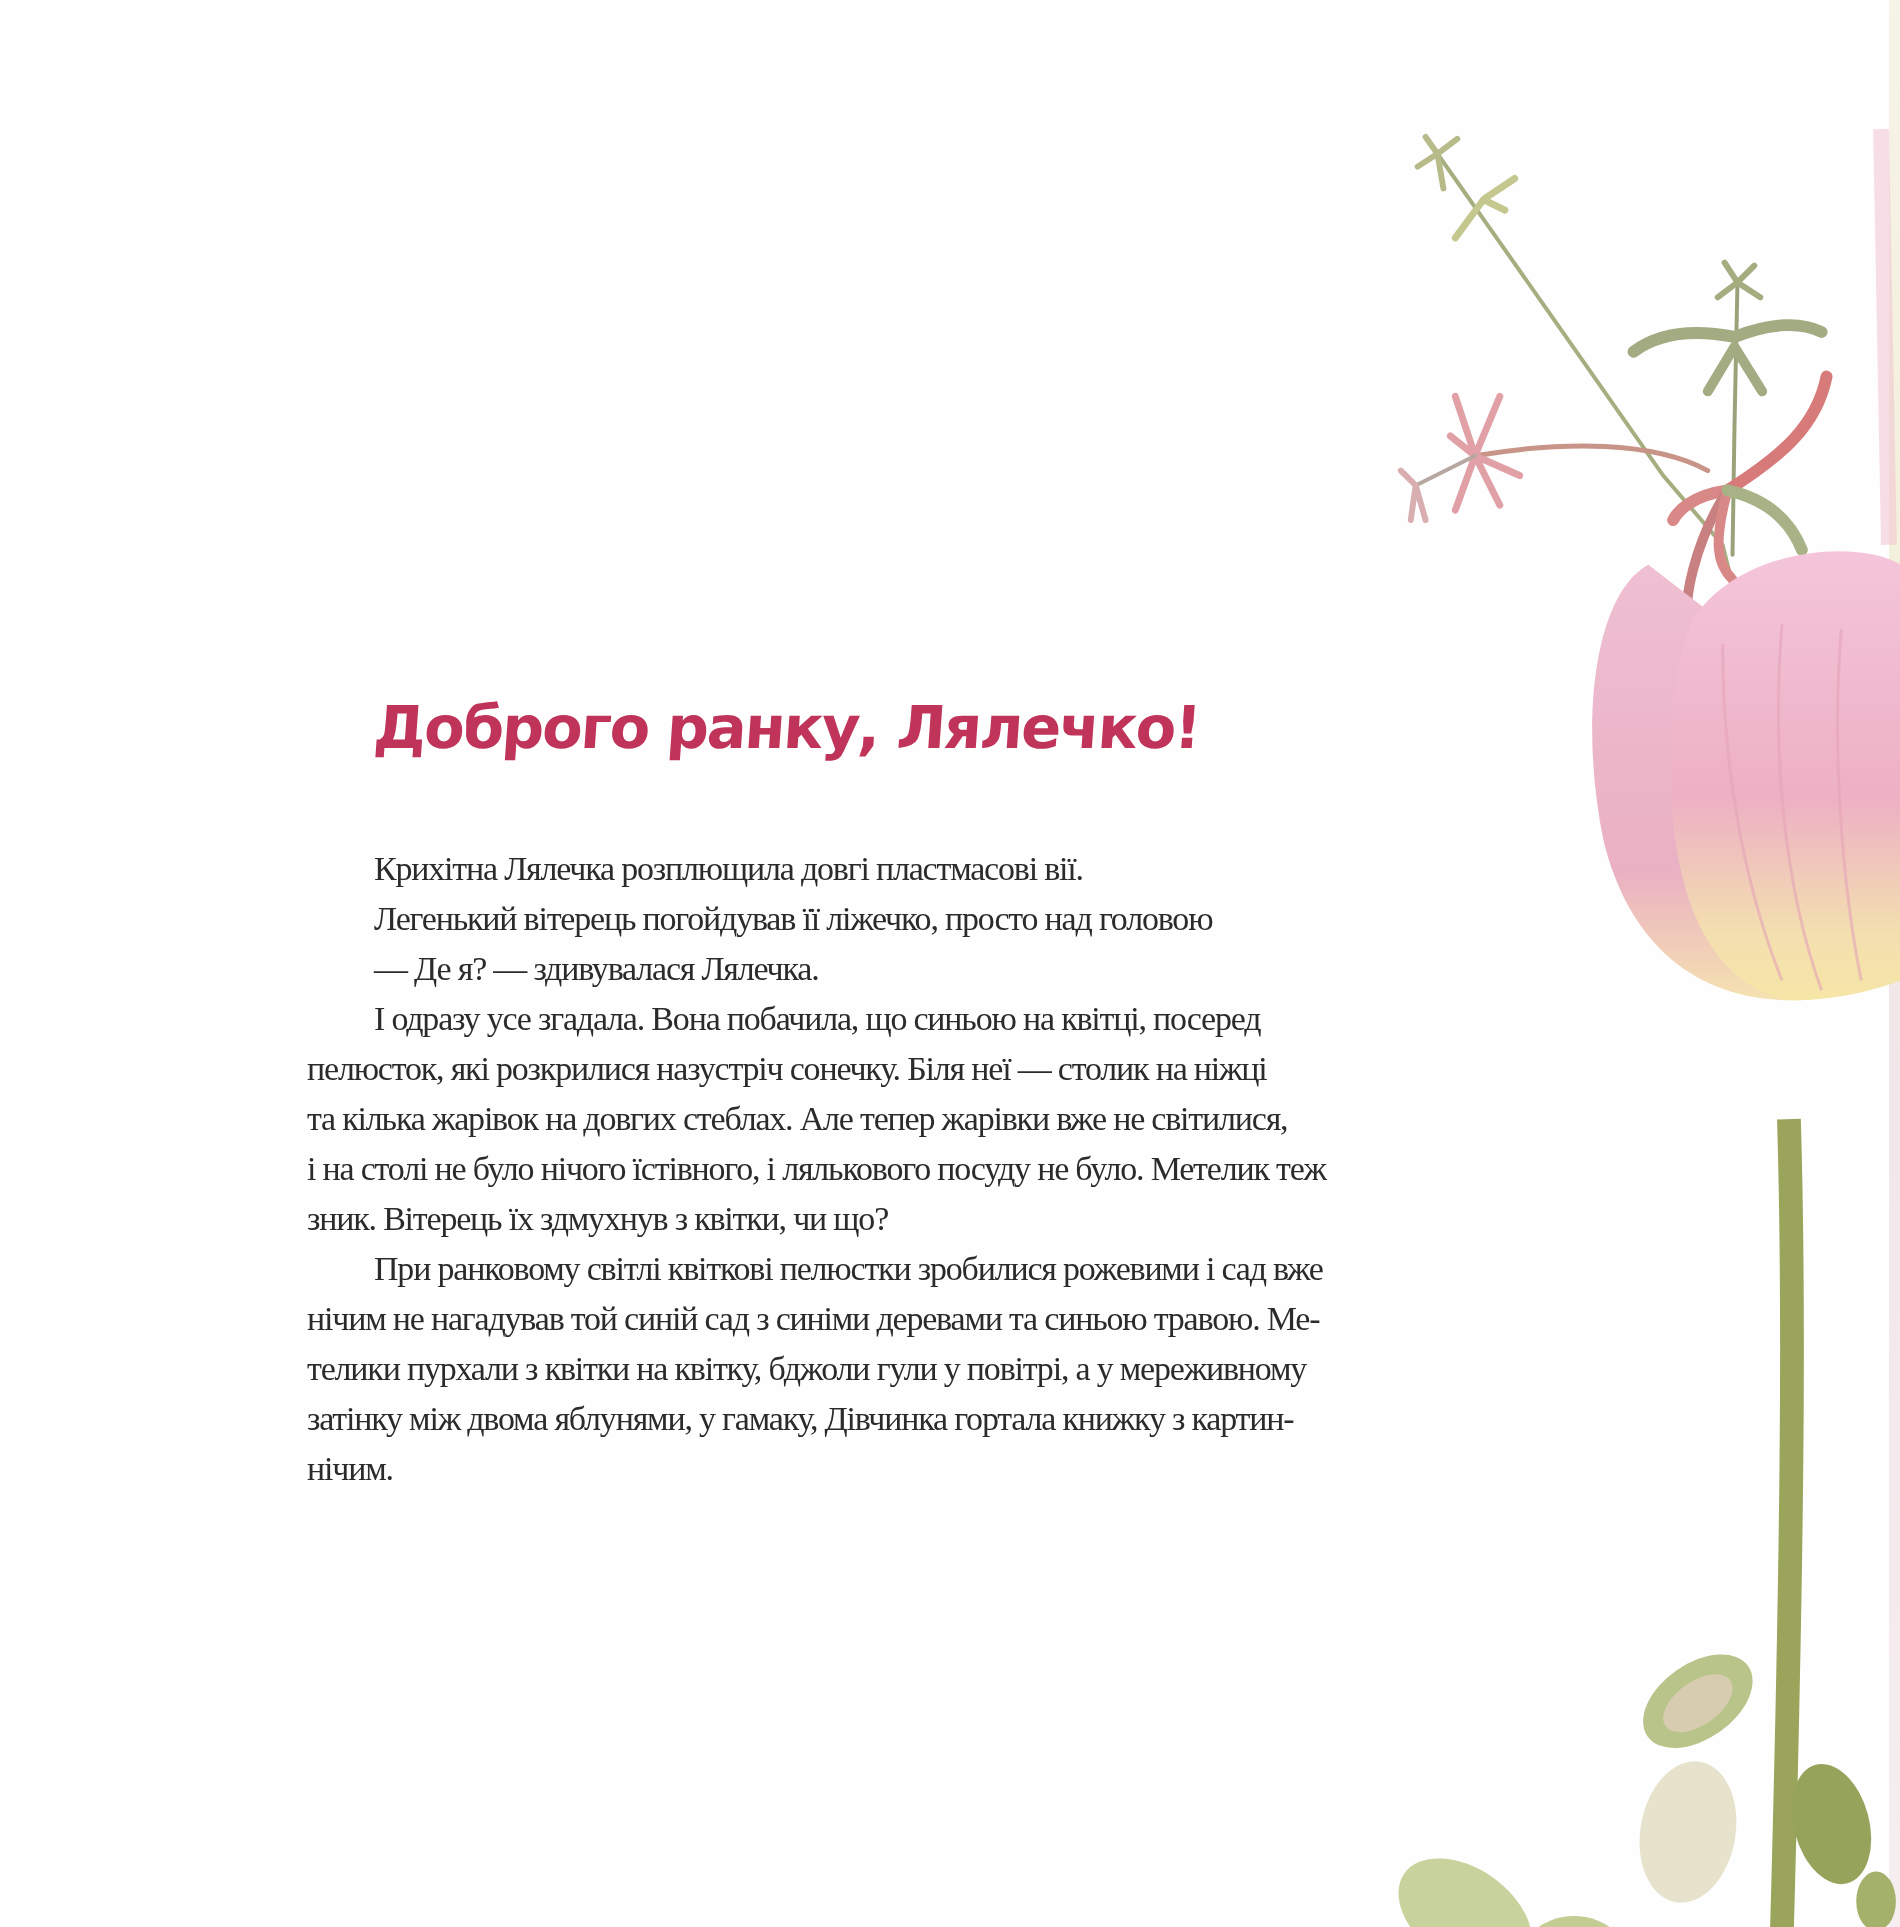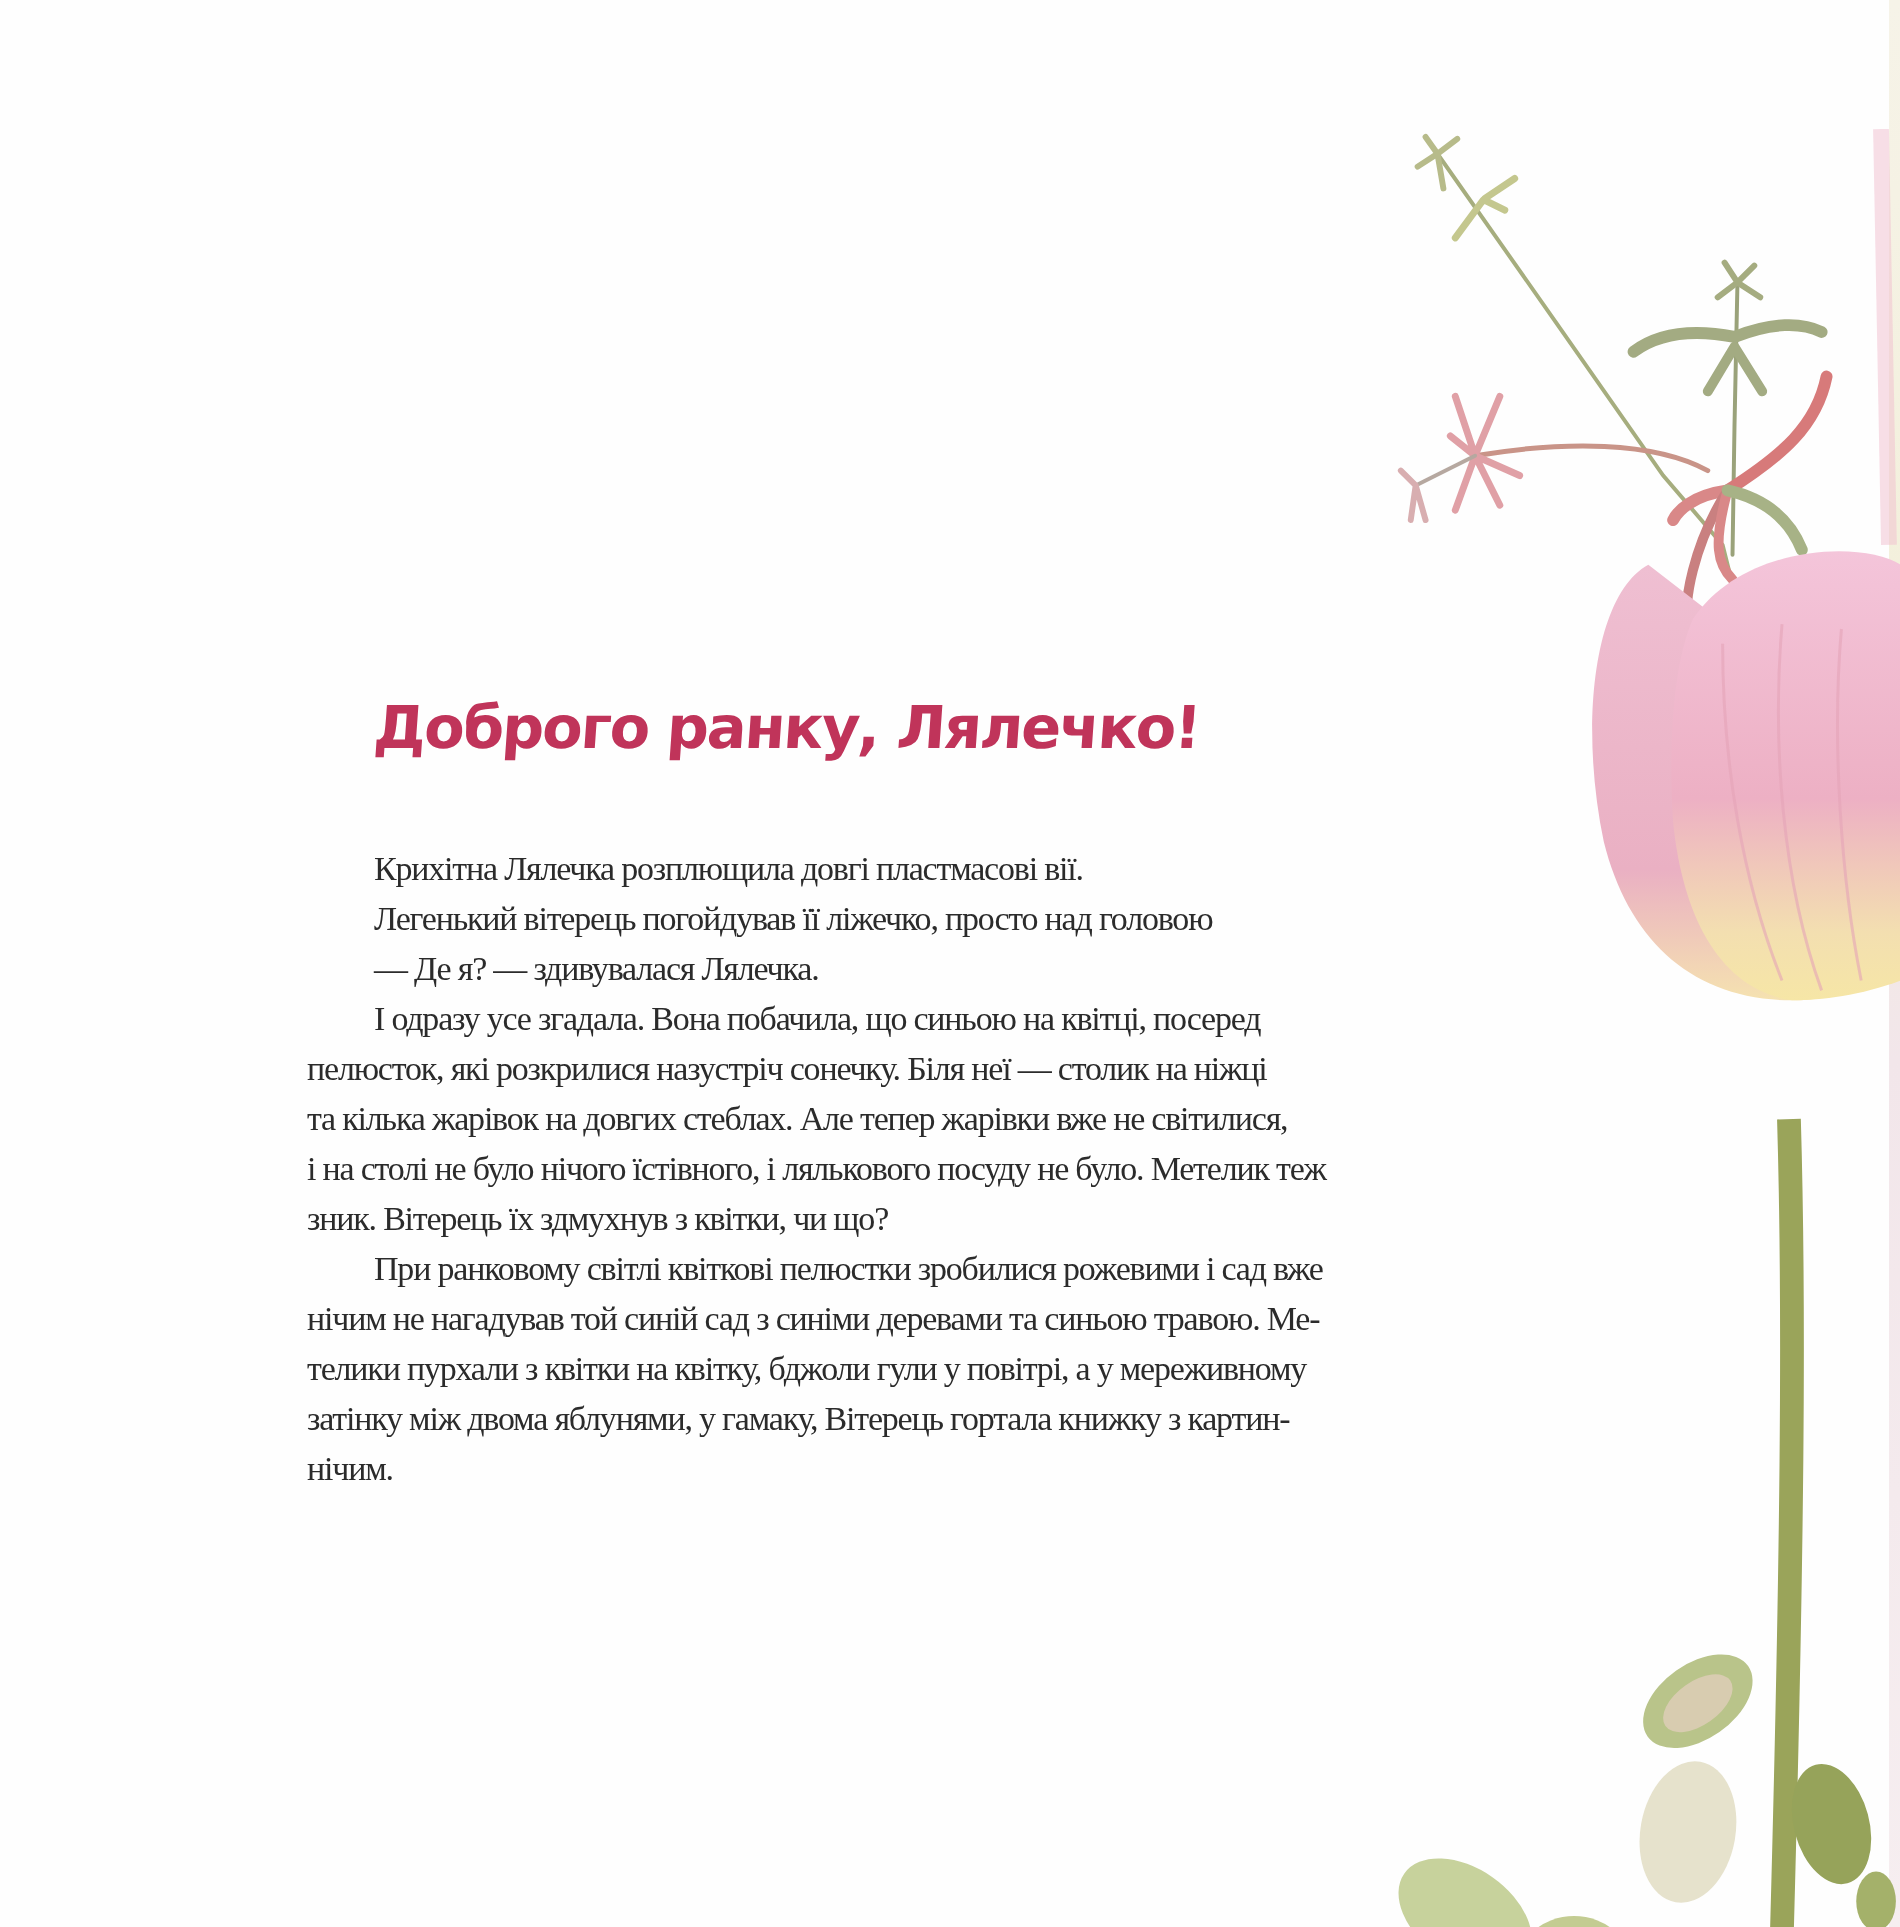"затінку між двома яблунями, у" div.line { text: Вітерець -> Дівчинка }
